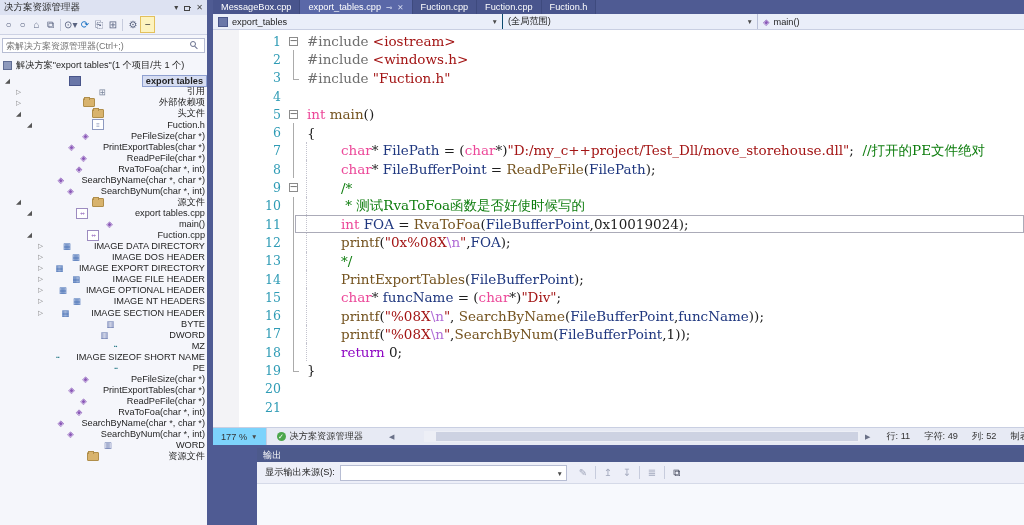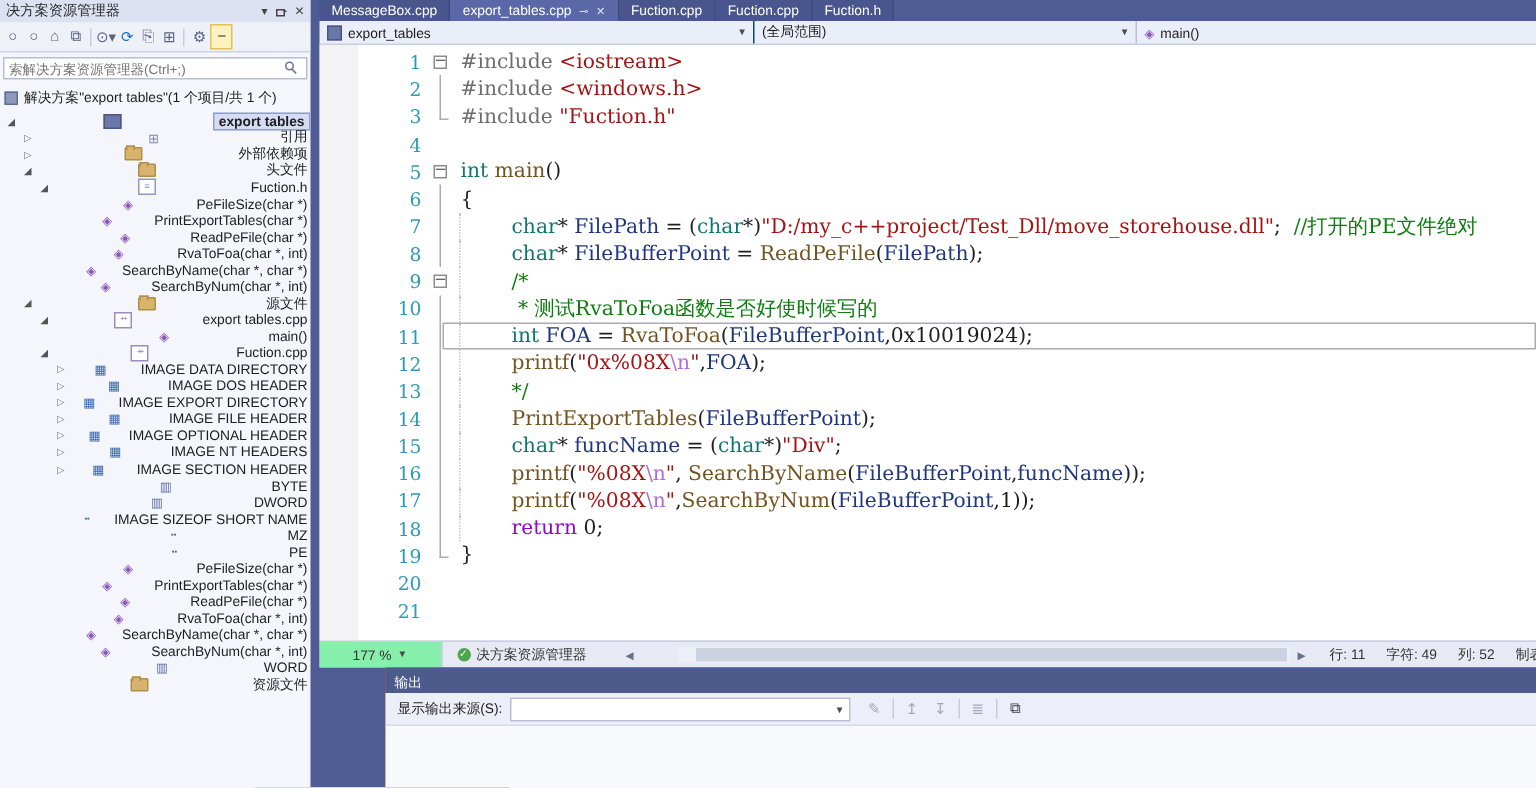"int" .kw { color: #0f766e -> #ec4899 }
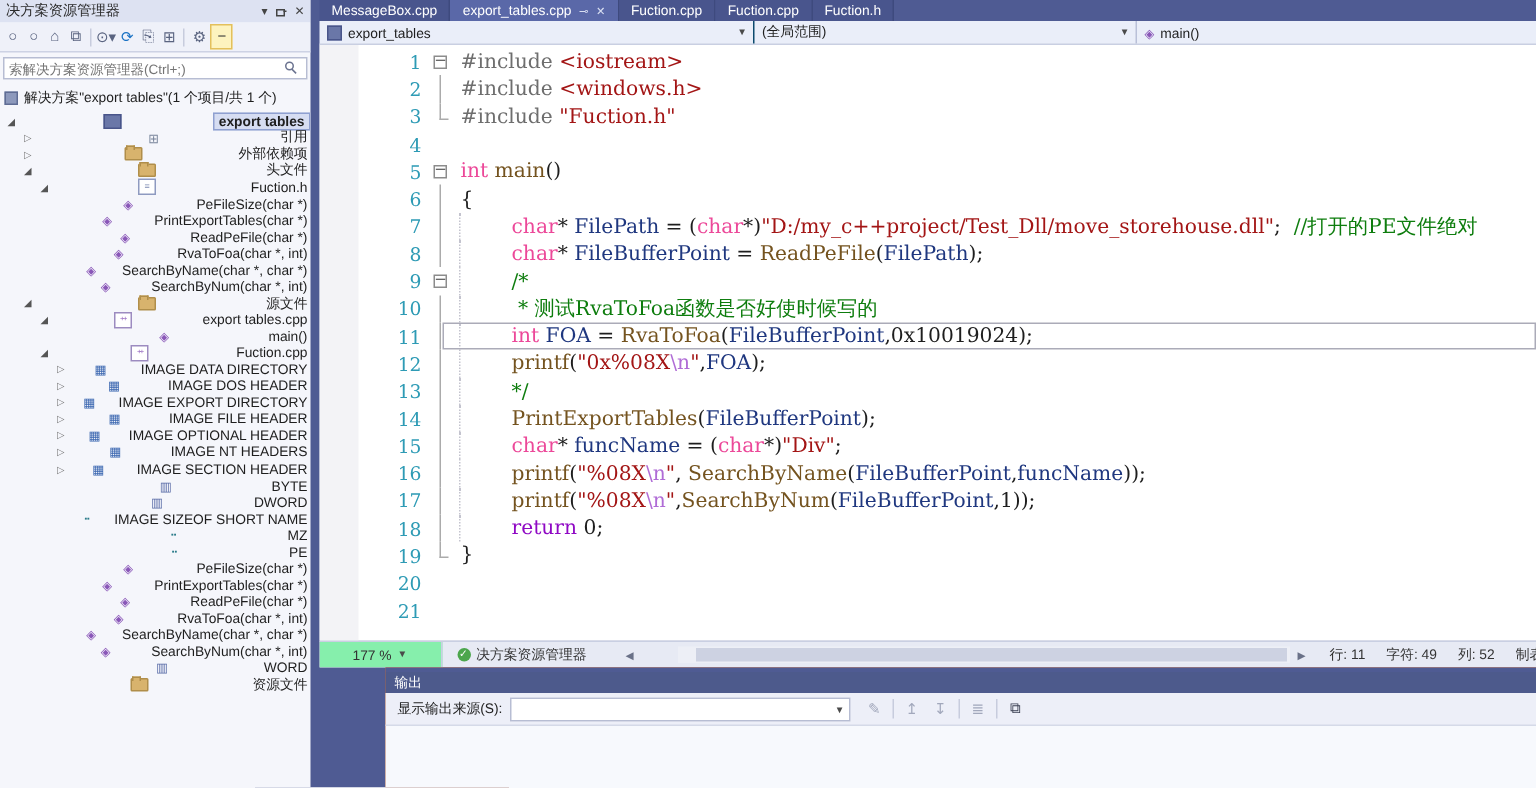"IMAGE SIZEOF SHORT NAME" div.trow { order: before "MZ" -> after "MZ" }
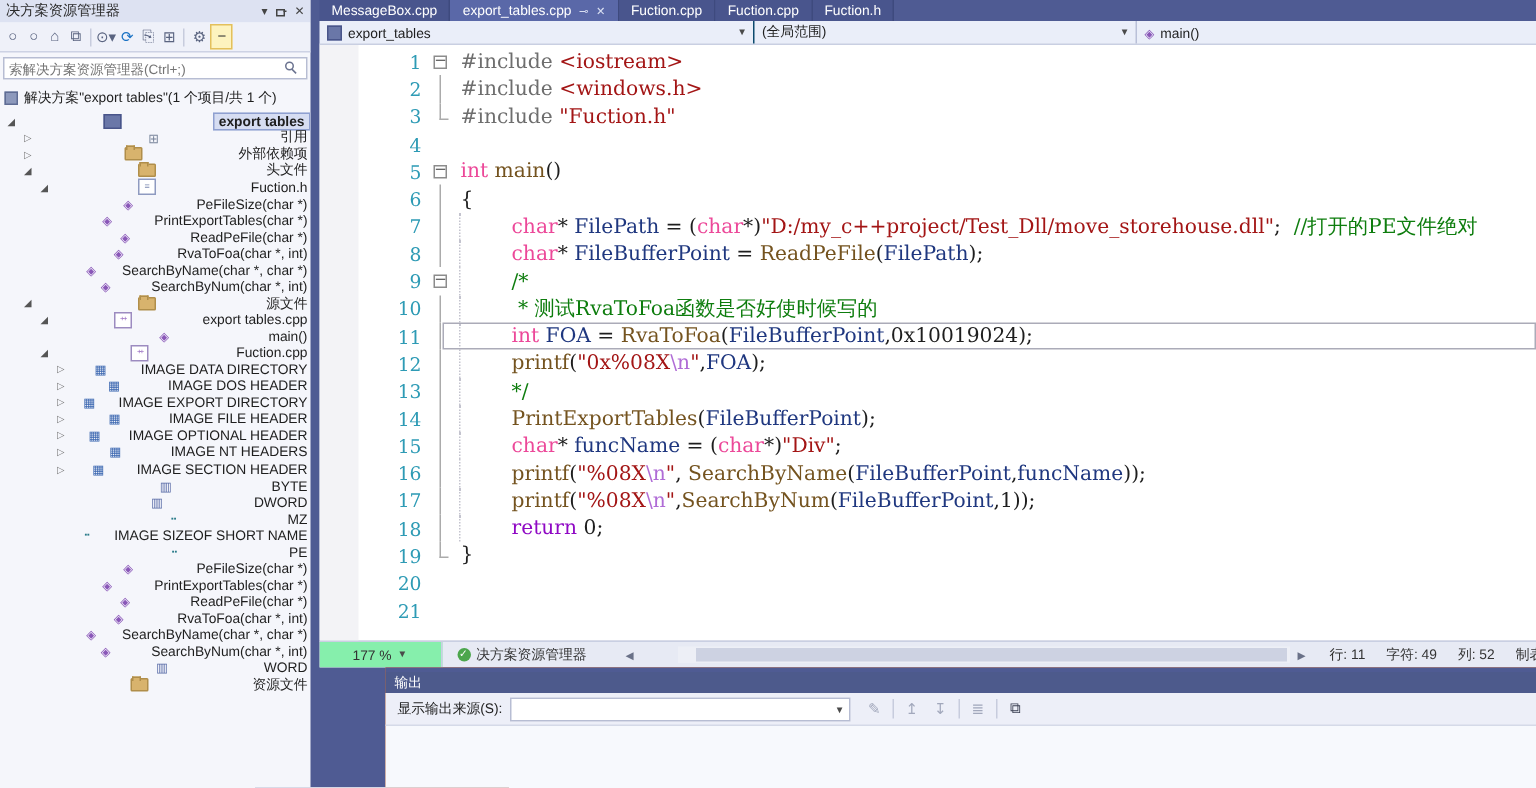"177 %" .zoombox { background: #86efac -> #7dd3fc; padding: 0 22px -> 0 8px }
